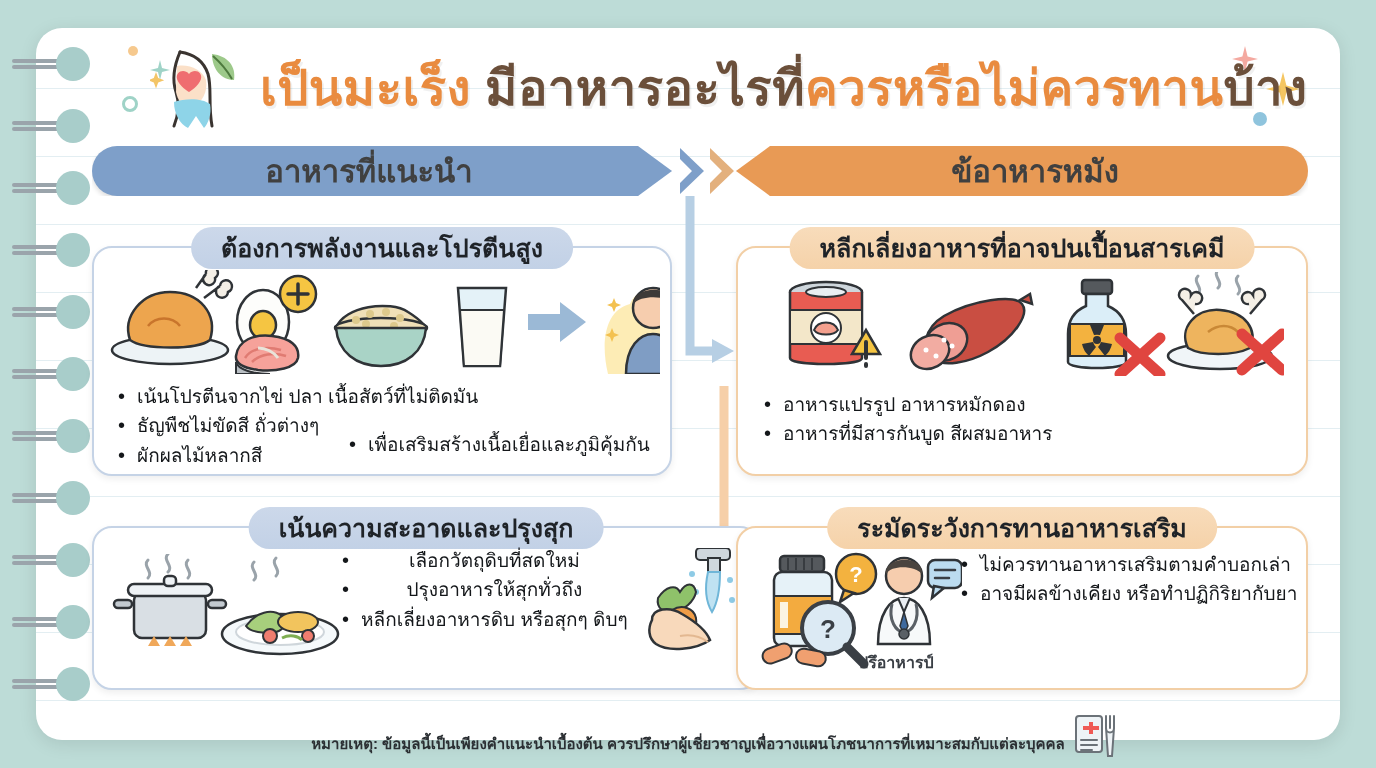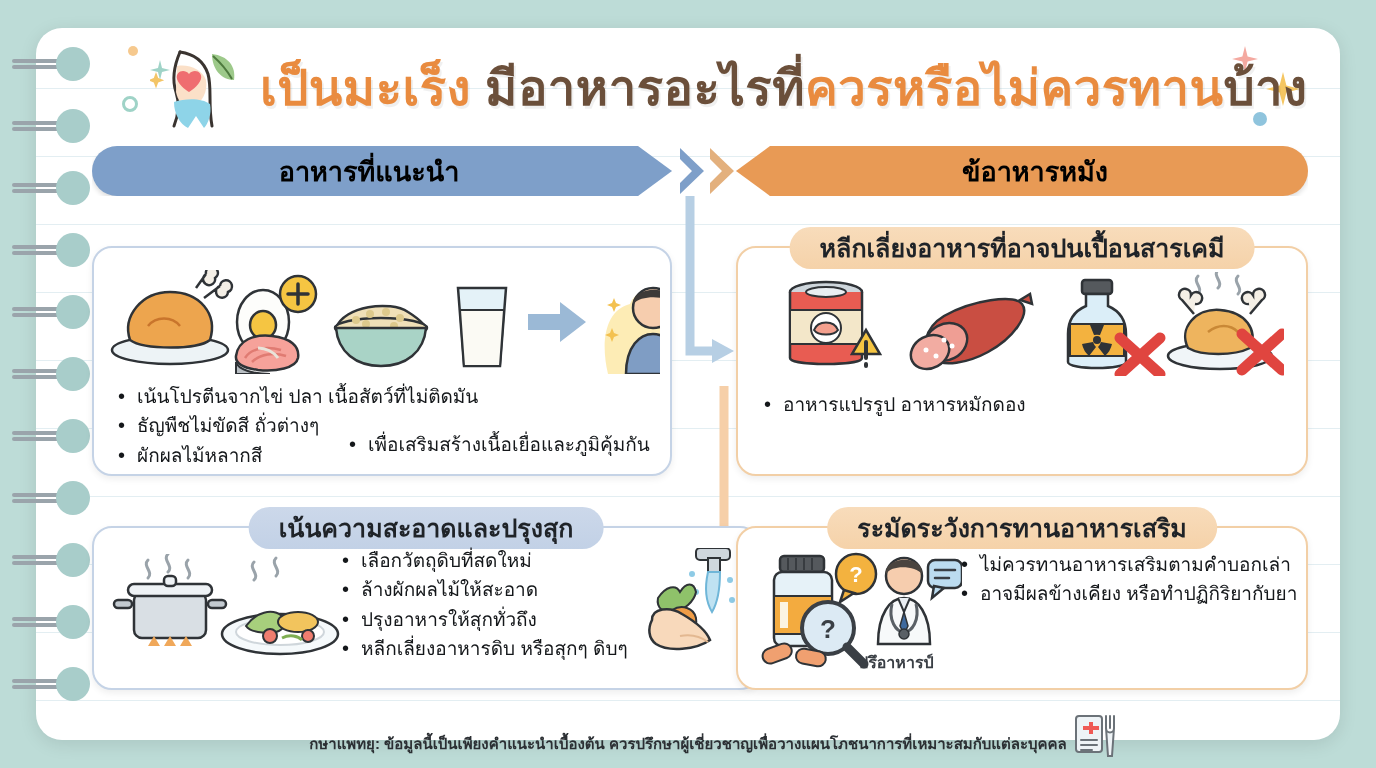"อาหารที่แนะนำ" .banner { color: #000000 -> #404040; font-size: 27px -> 31px }
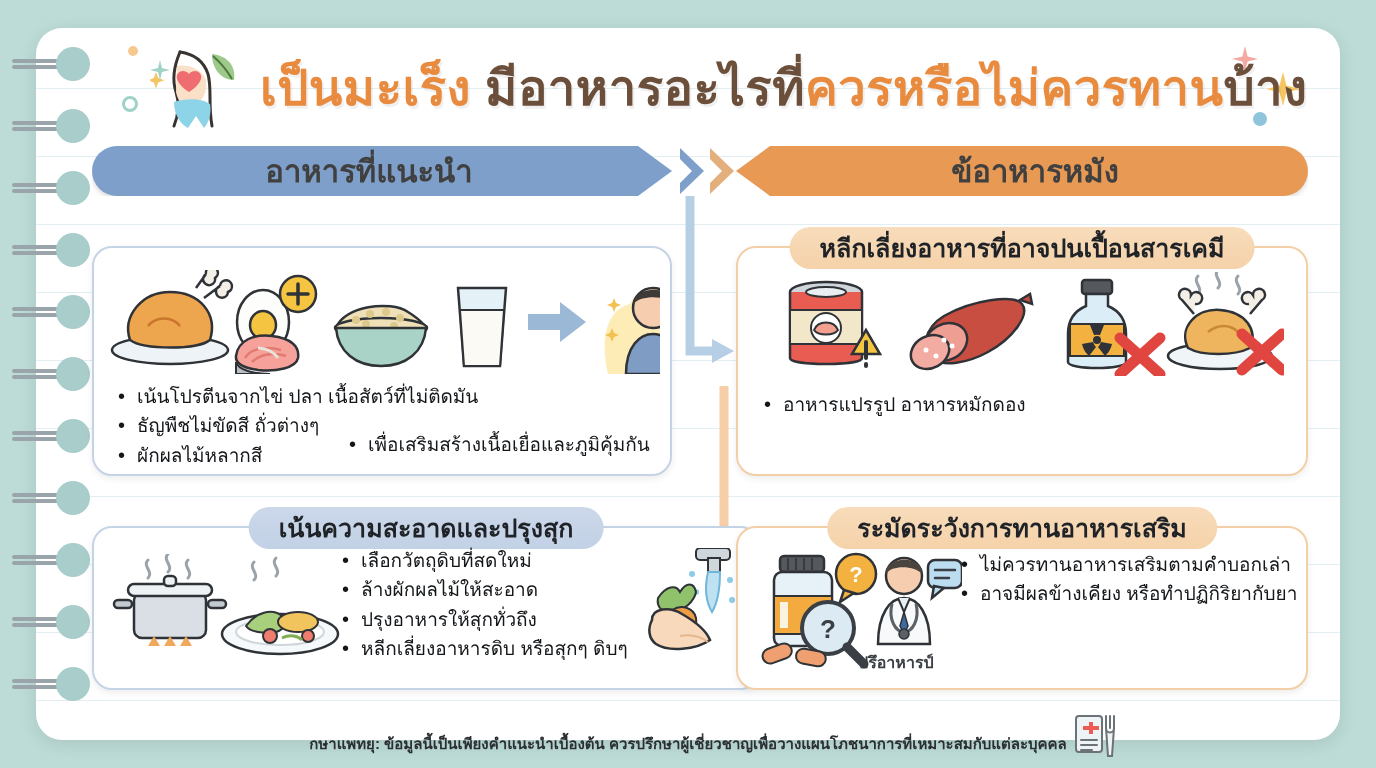"ต้องการพลังงานและโปรตีนสูง" div.card-title { html: none -> <div>ต้องการพลังงานและโปรตีนสูง</div> }
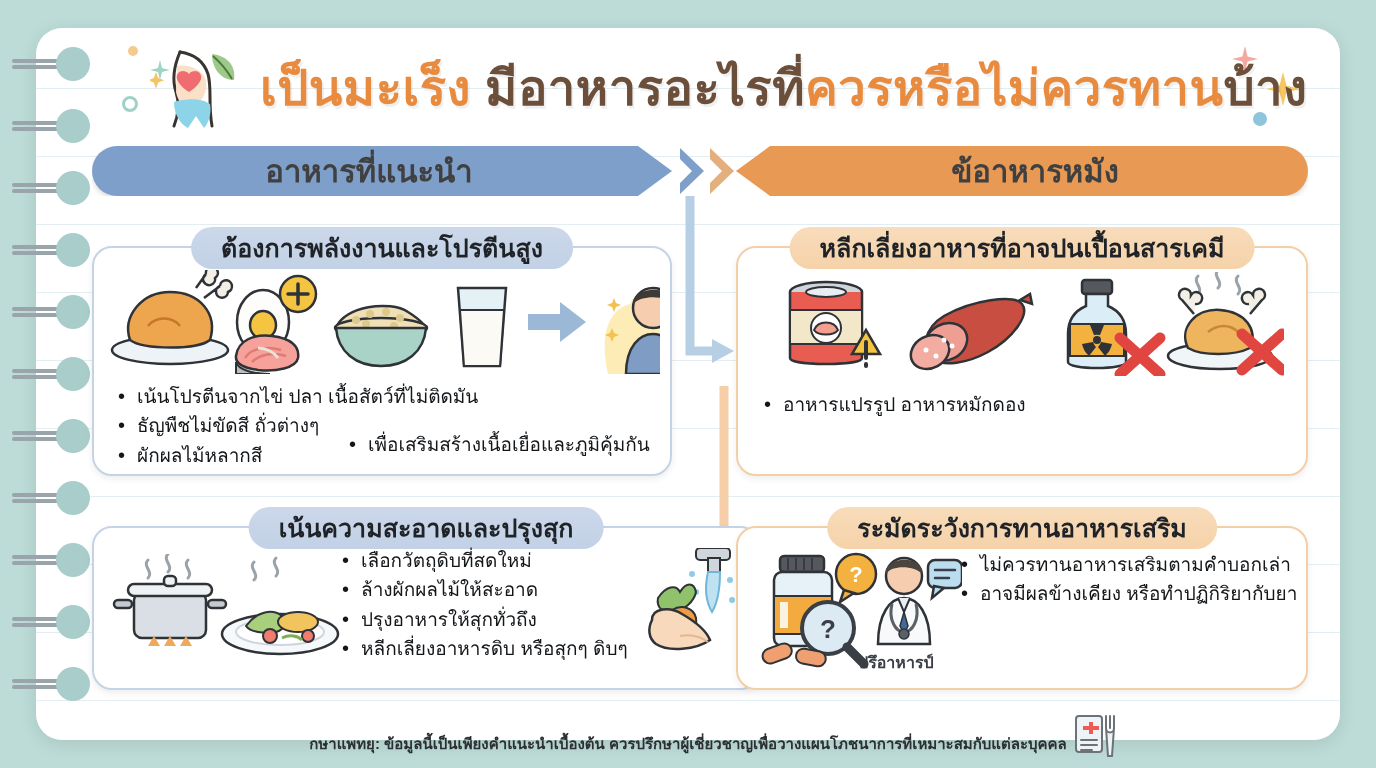"อาหารที่มีสารกันบูด สีผสมอาหาร" li { html: none -> <li>อาหารที่มีสารกันบูด สีผสมอาหาร</li> }
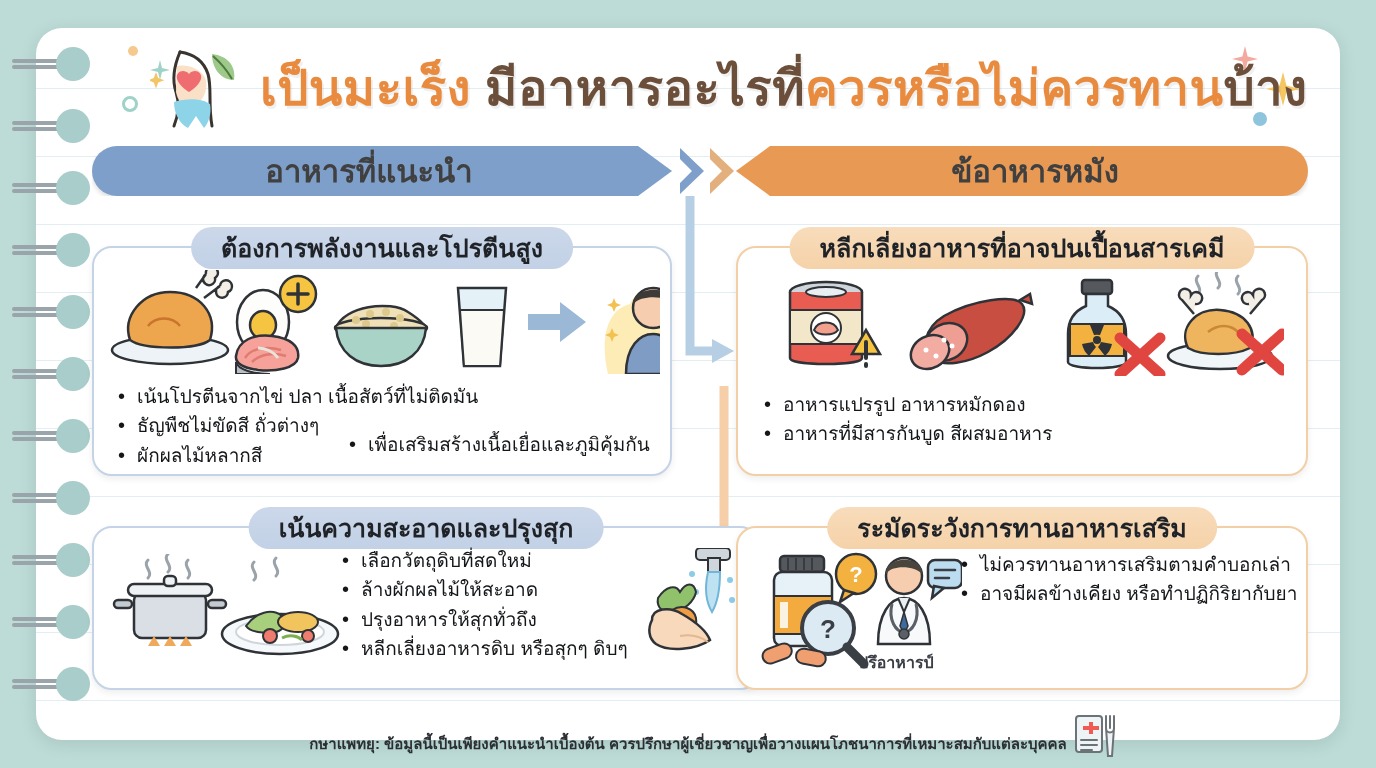"เลือกวัตถุดิบที่สดใหม่" #card2 .bl-a { text-align: none -> center }
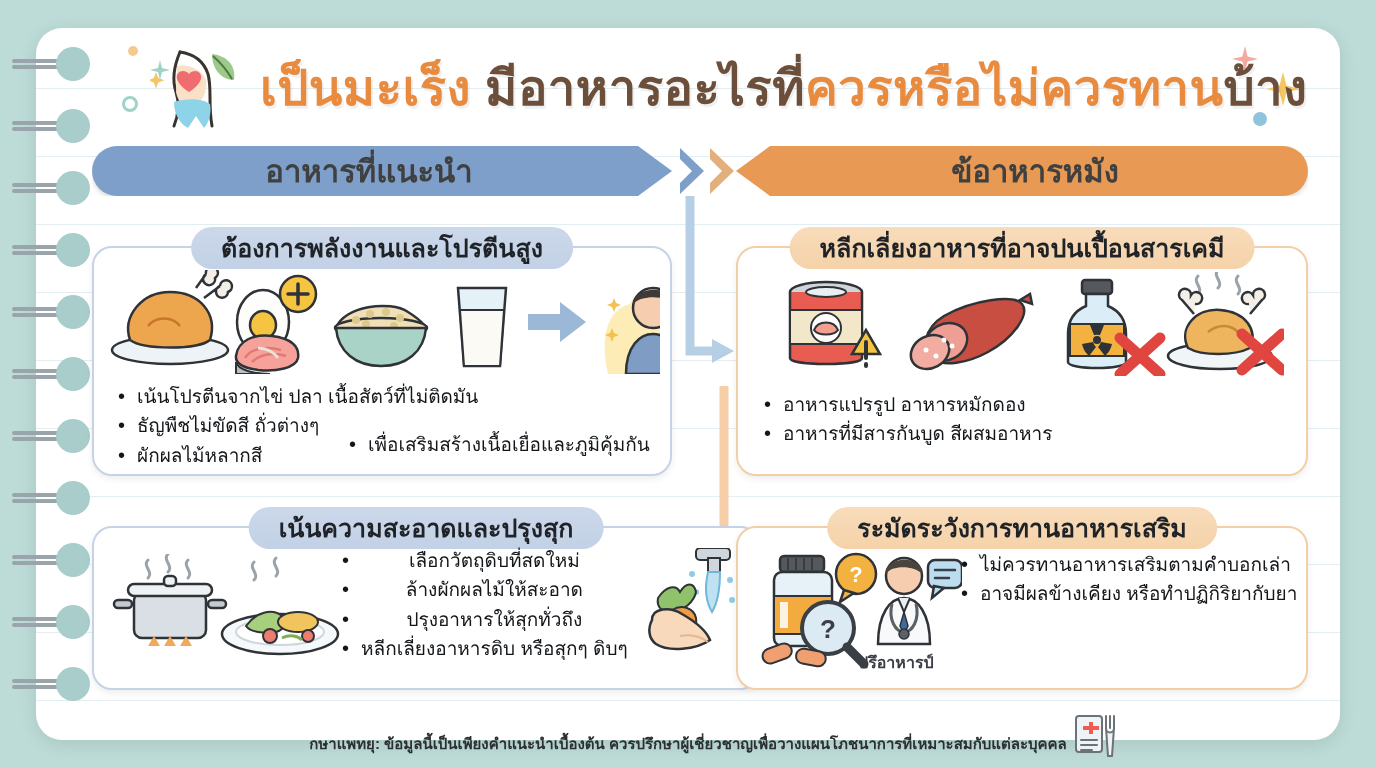"ล้างผักผลไม้ให้สะอาด" li { html: <li>ล้างผักผลไม้ให้สะอาด</li> -> none }
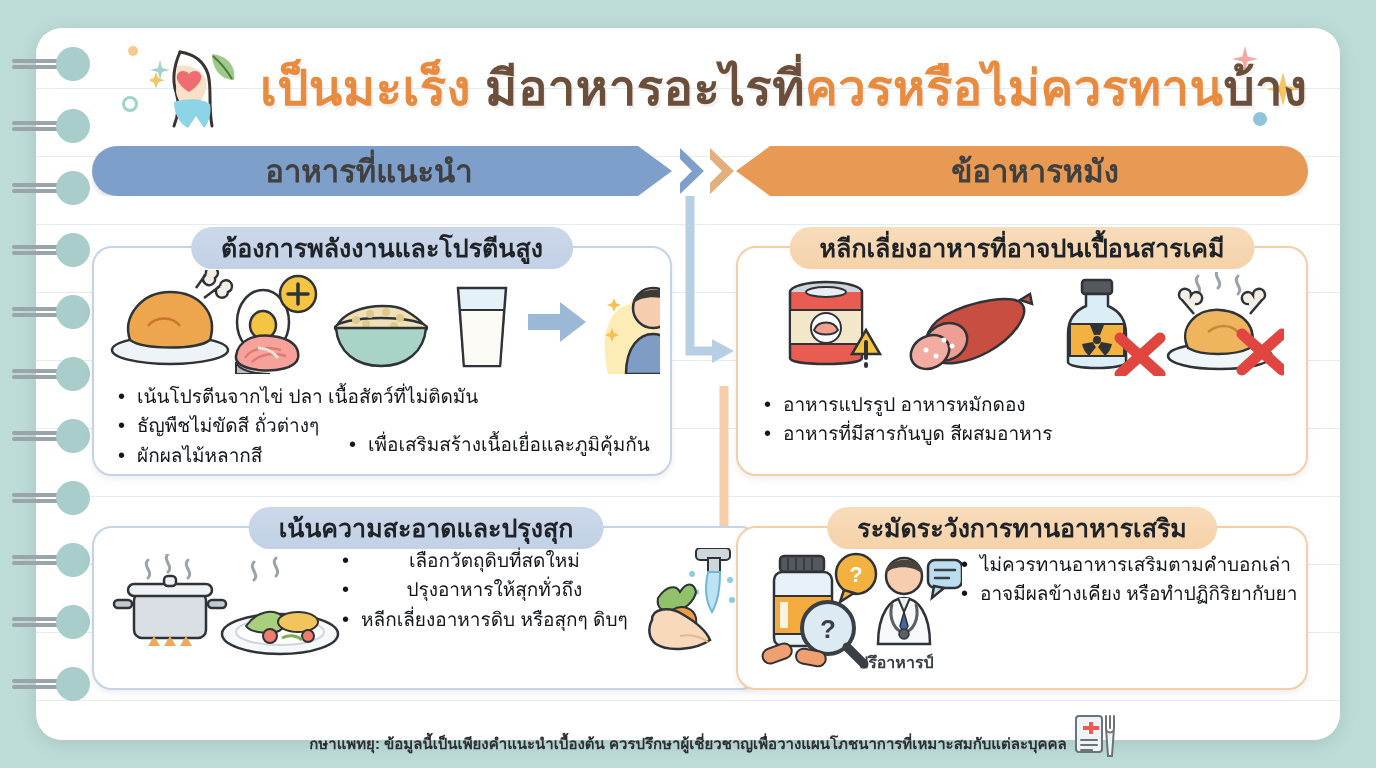"กษาแพทยุ:" span.lead { text: กษาแพทยุ -> หมายเหตุ }
